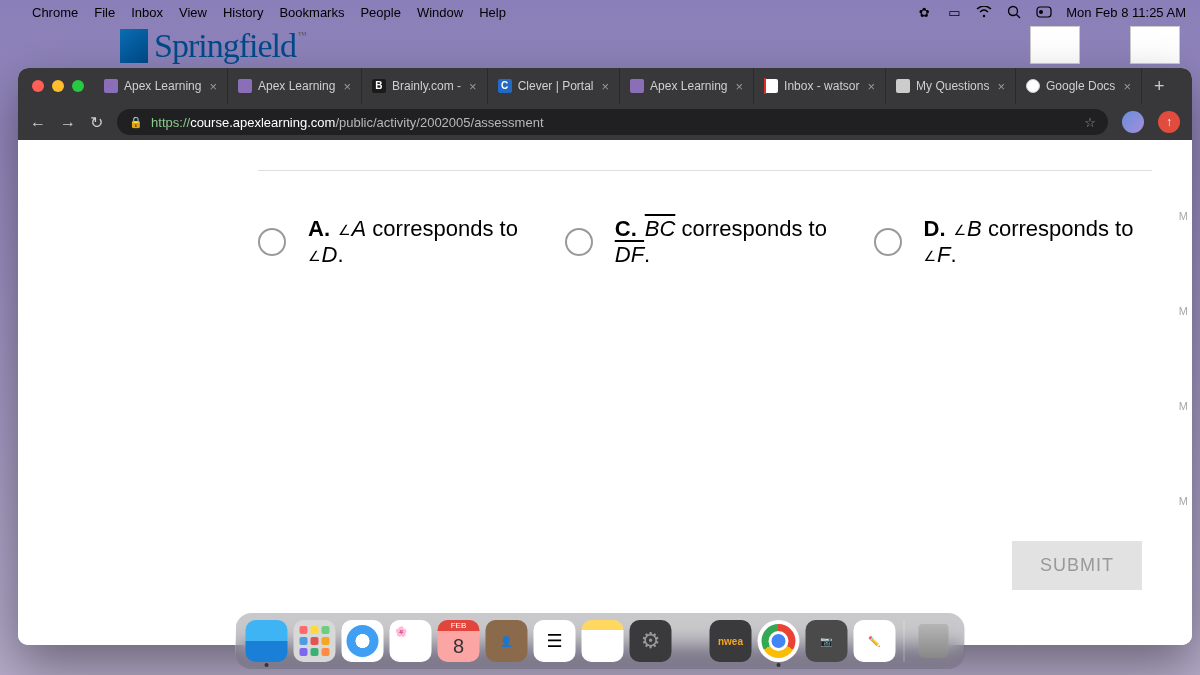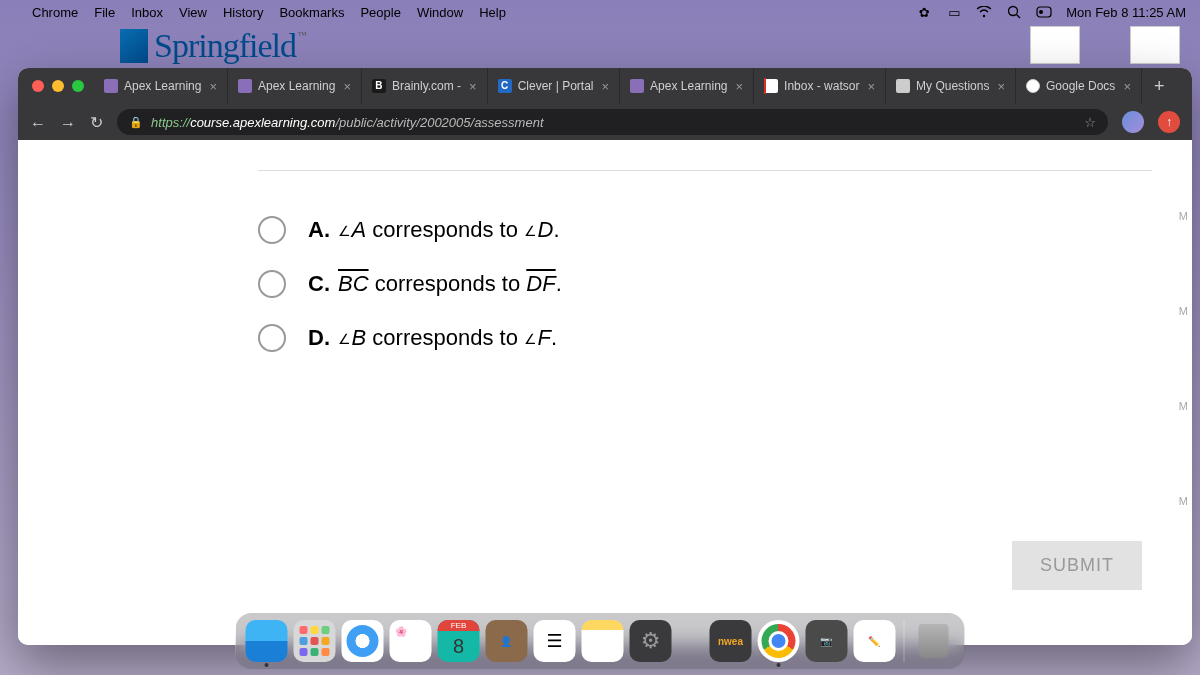"https://course.apexlearning.com/public/a" .urlbox .url-text { font-style: italic -> none }
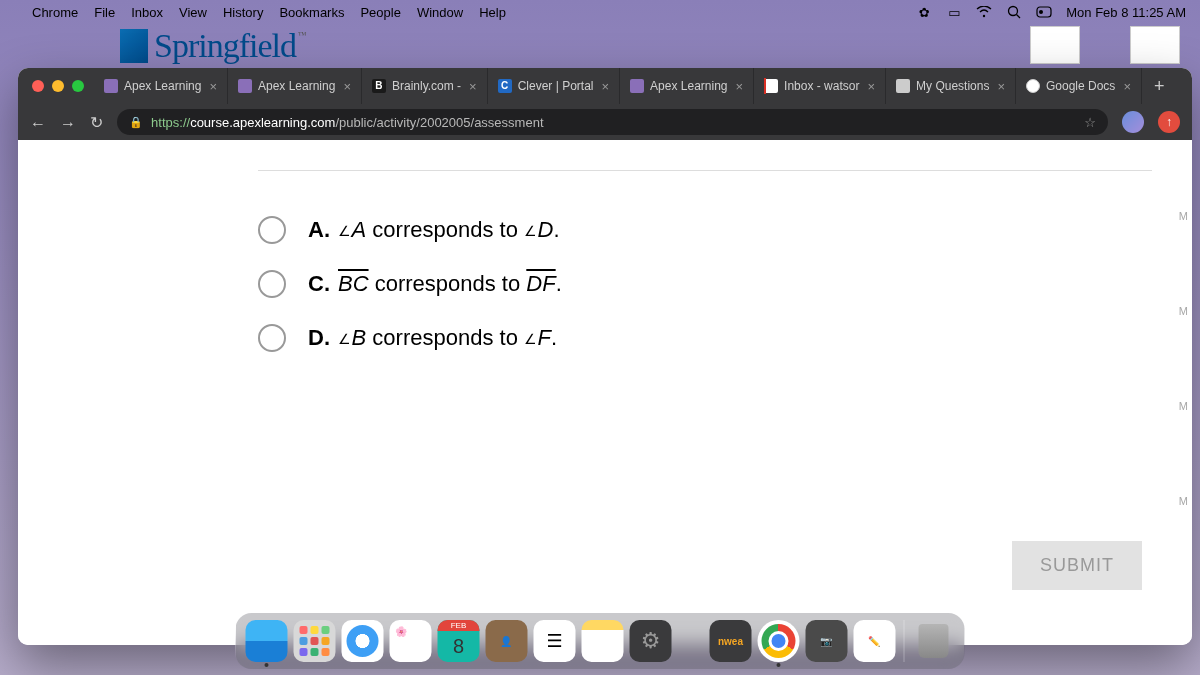"A. ∠A corresponds to ∠D." .options { flex-direction: column -> row }
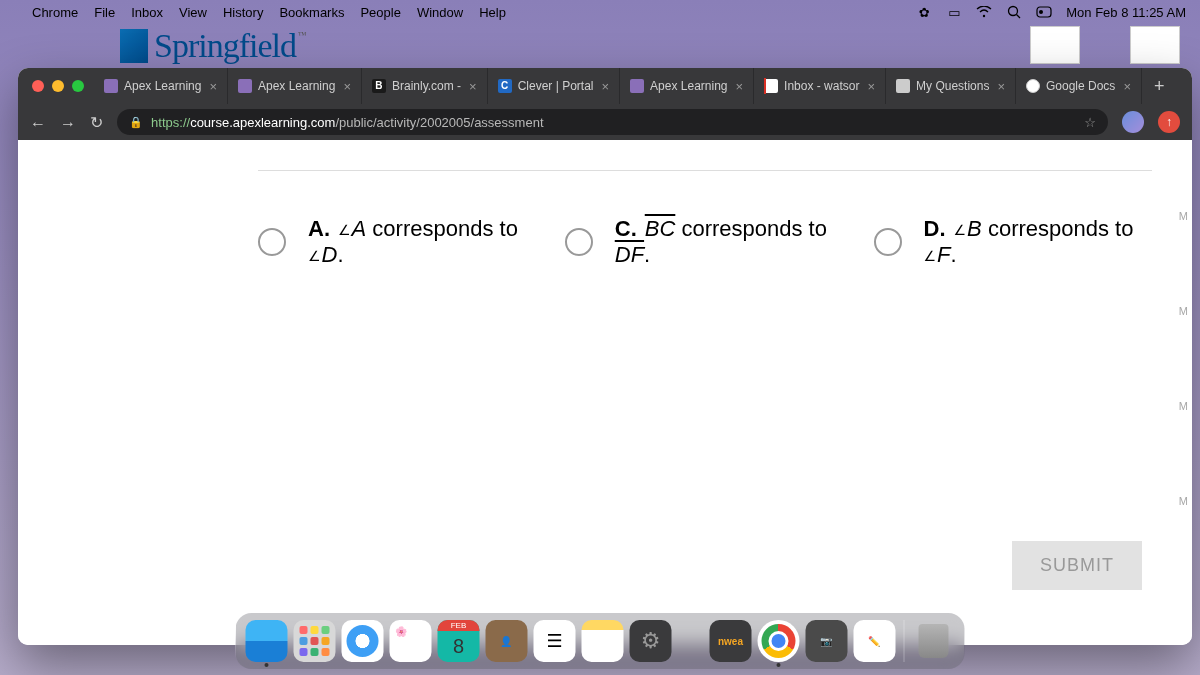"FEB" .dock-item.calendar { background: #14b8a6 -> #fca5a5 }
